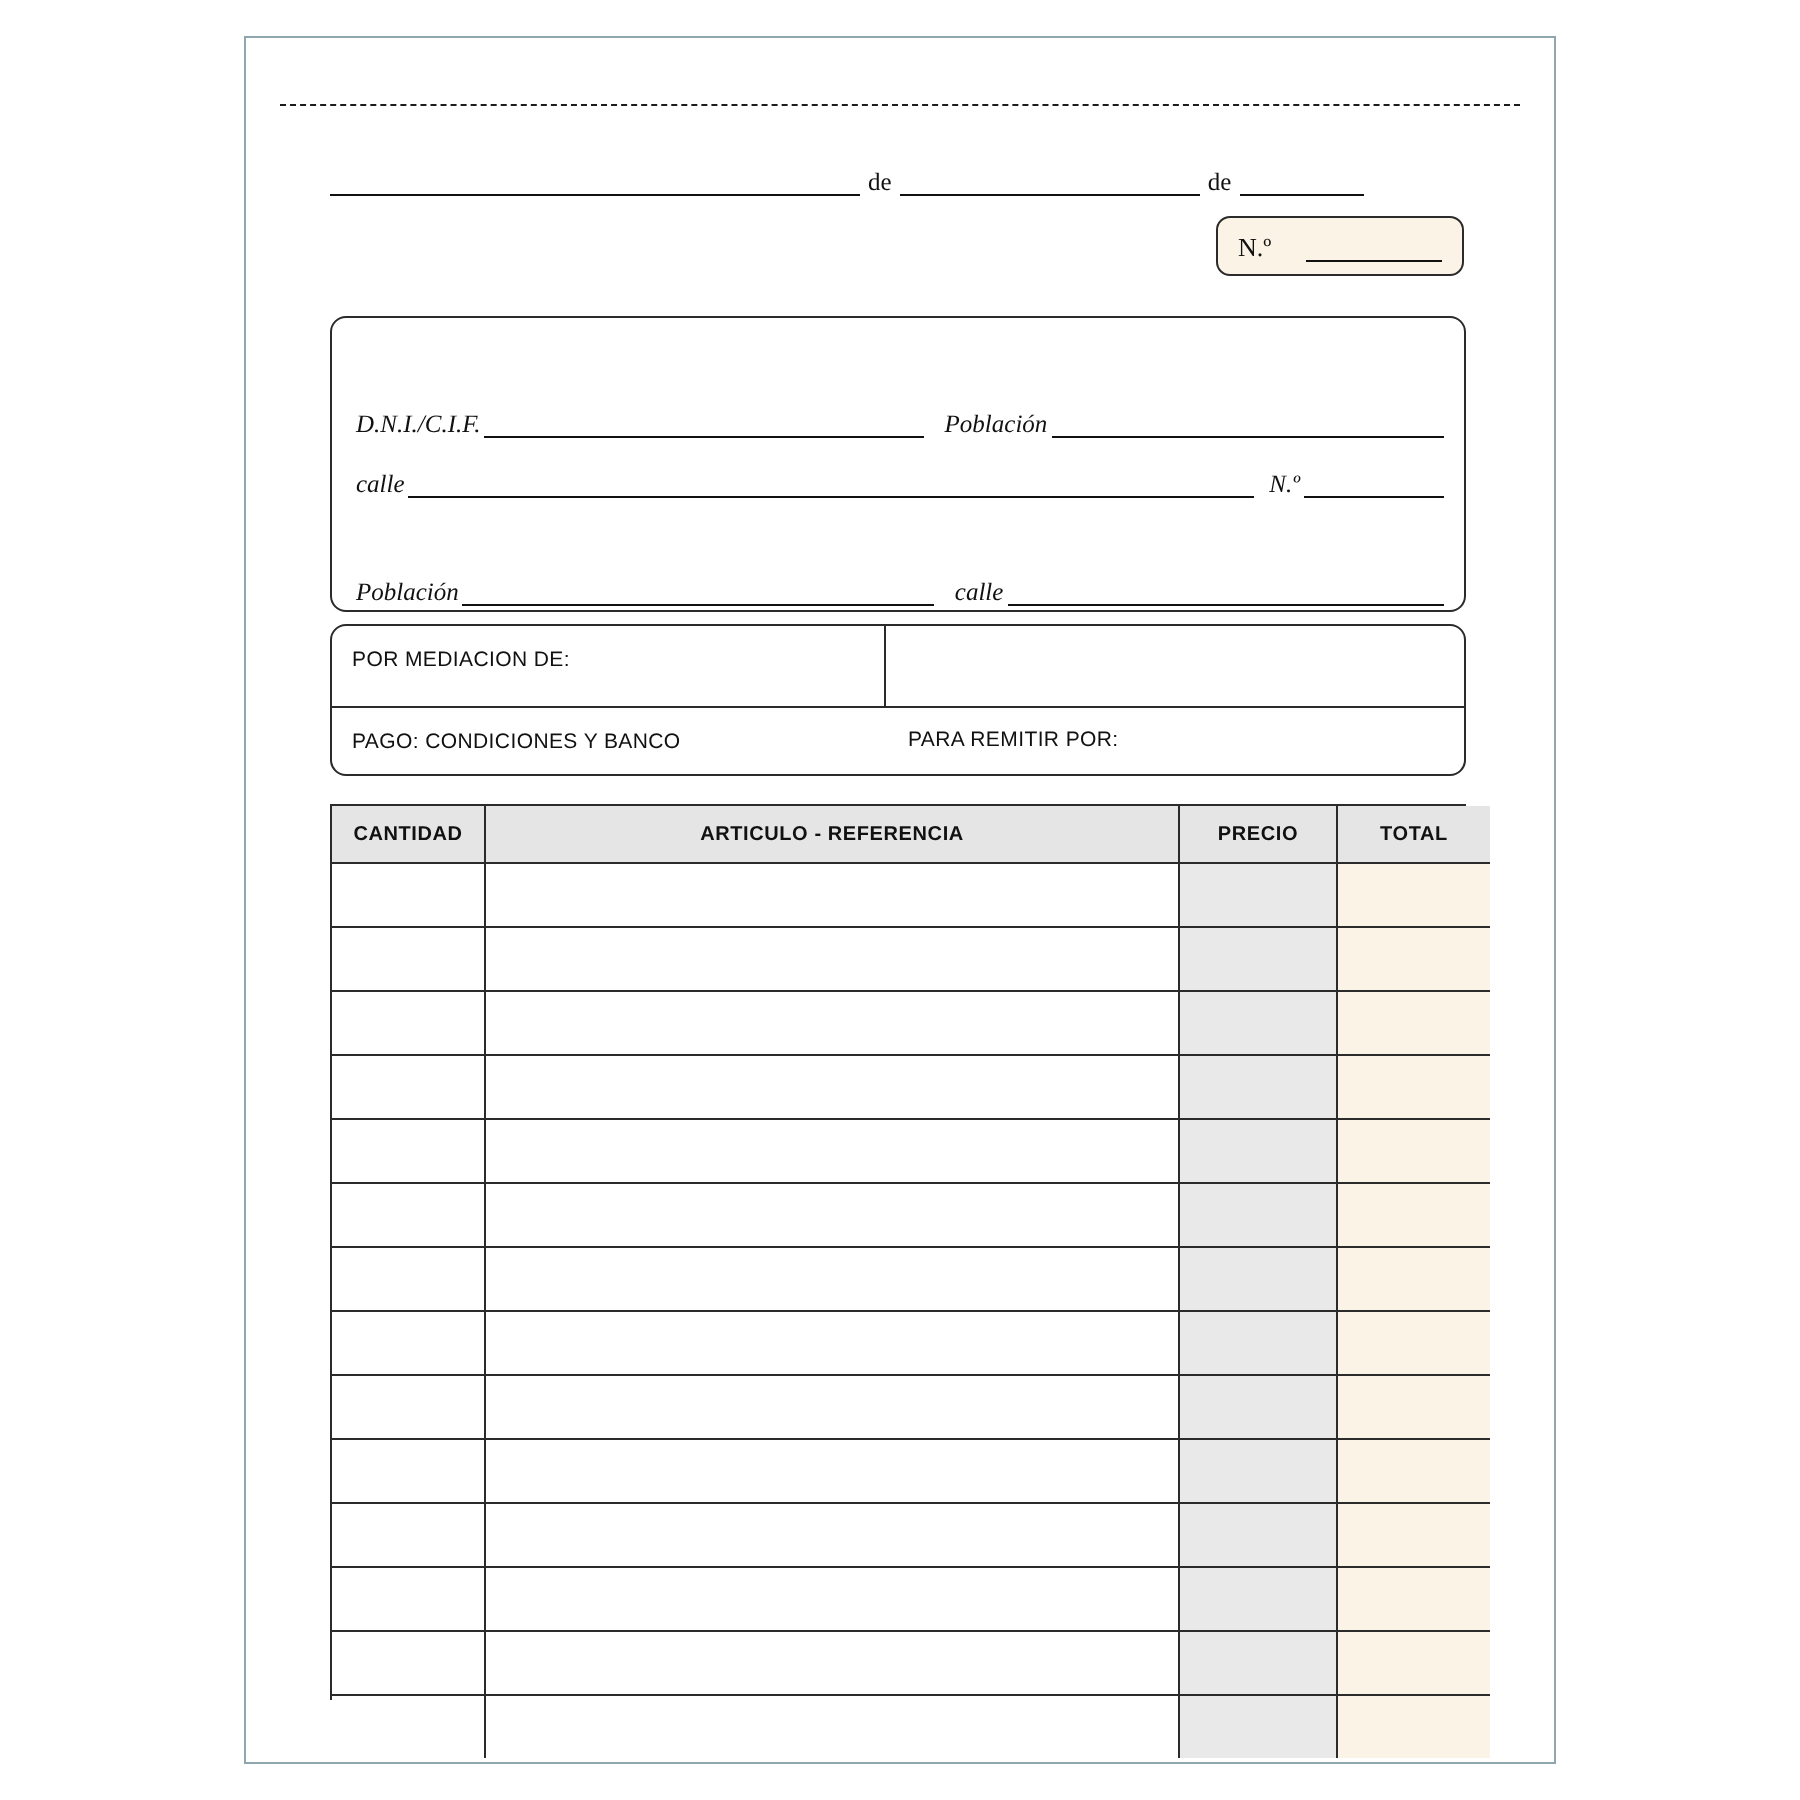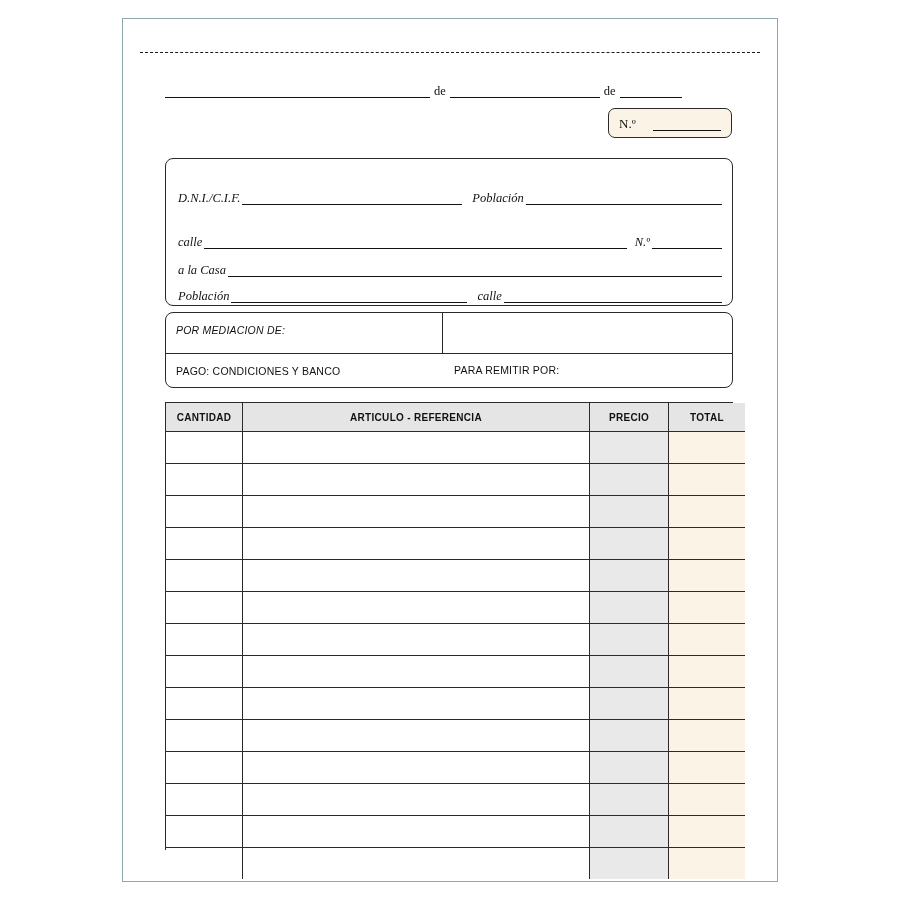"D.N.I./C.I.F." .cl-r2 { top: 30px -> 44px }
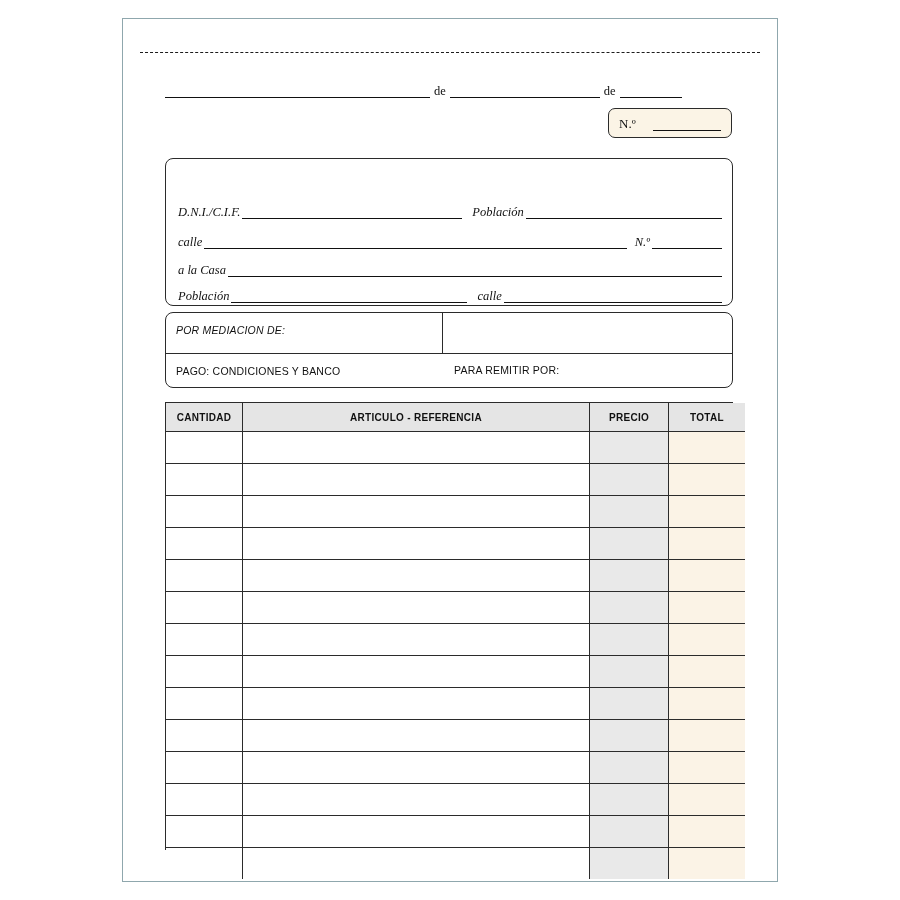"a la Casa" div.cl-row { html: <div> <span>a la Casa</span> <span></span> </div> -> none }
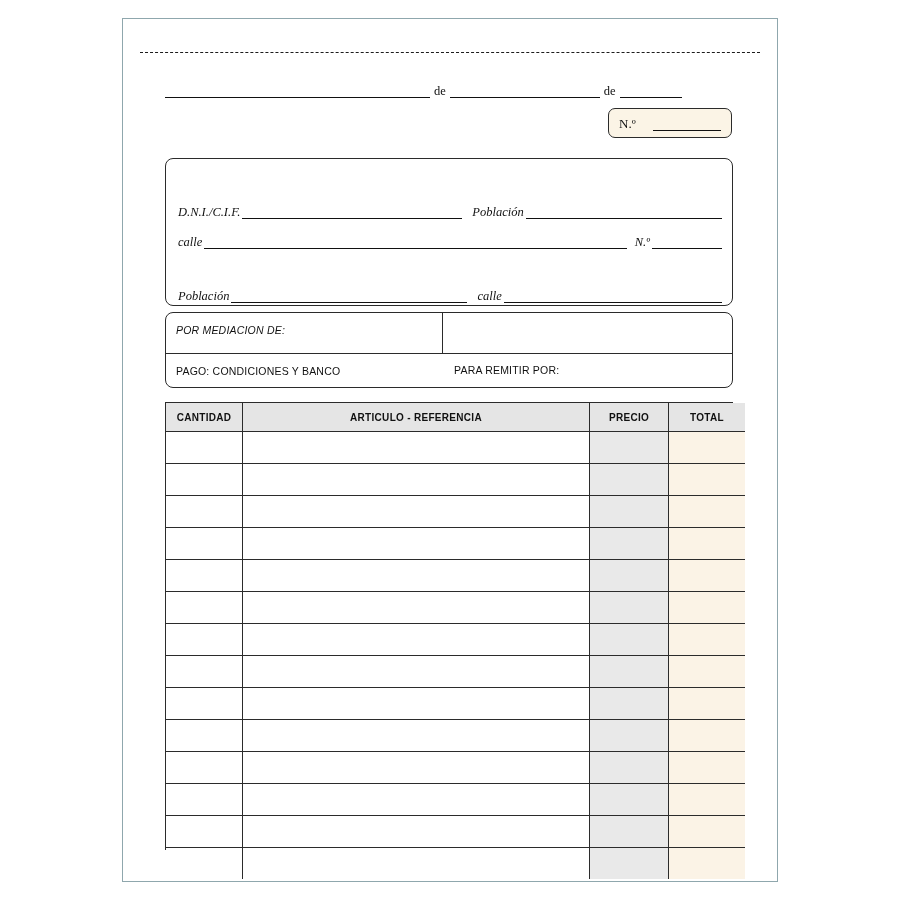"POR MEDIACION DE:" .med-lbl.a { font-style: italic -> none }
